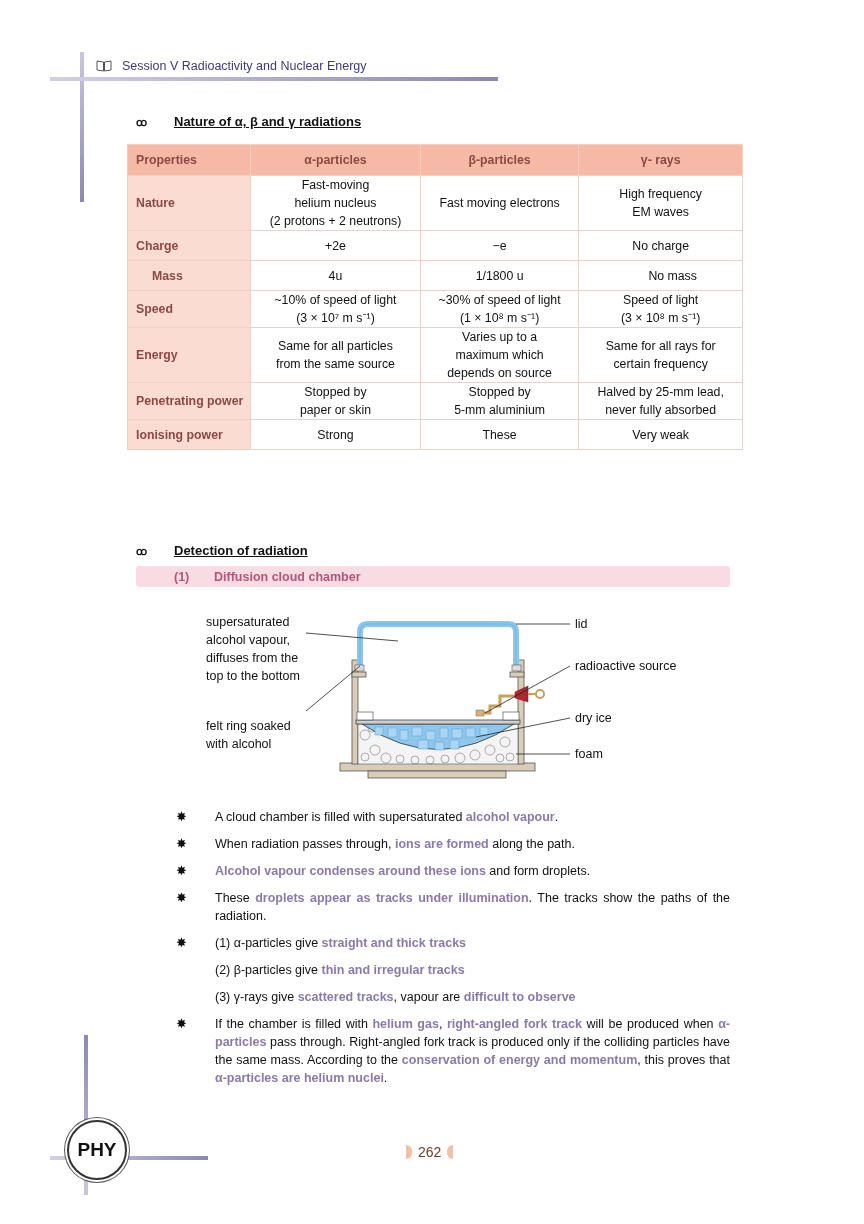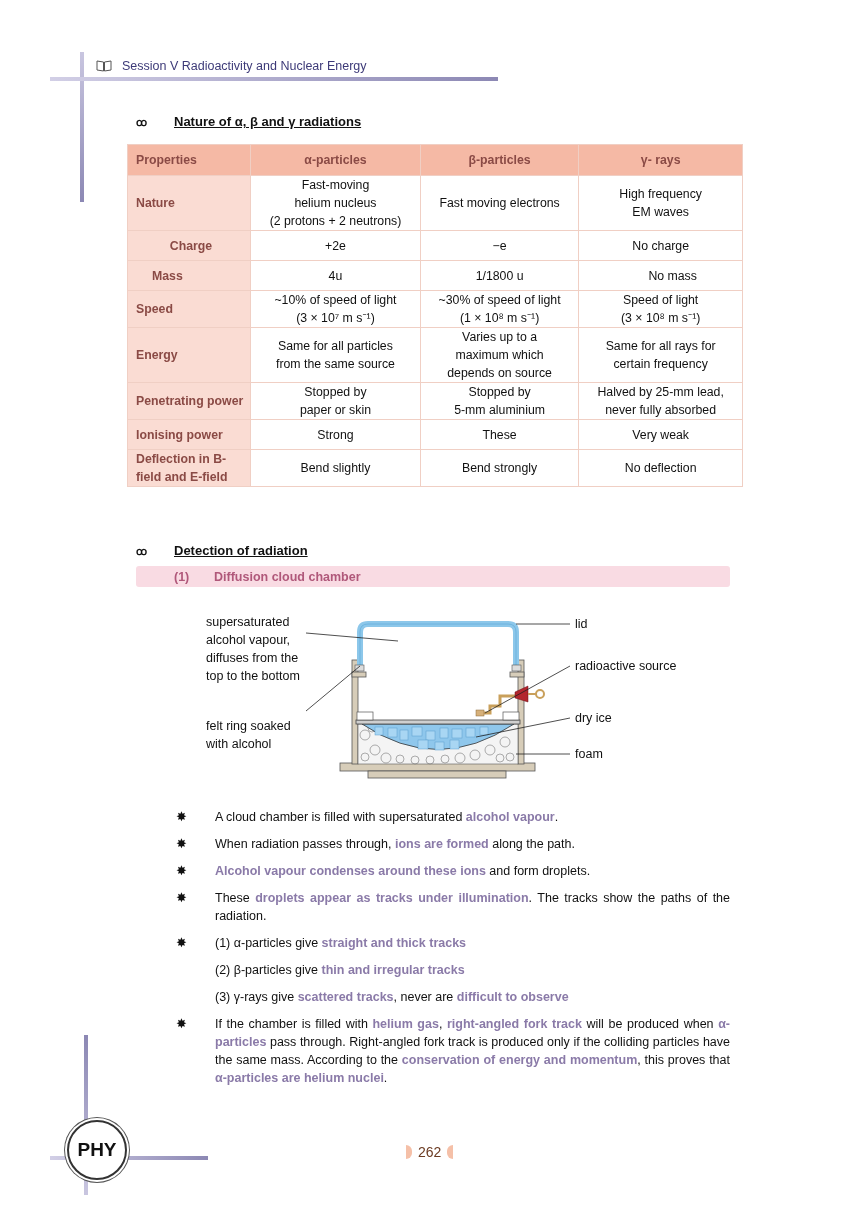"Charge" td.rowhead { text-align: center -> none }
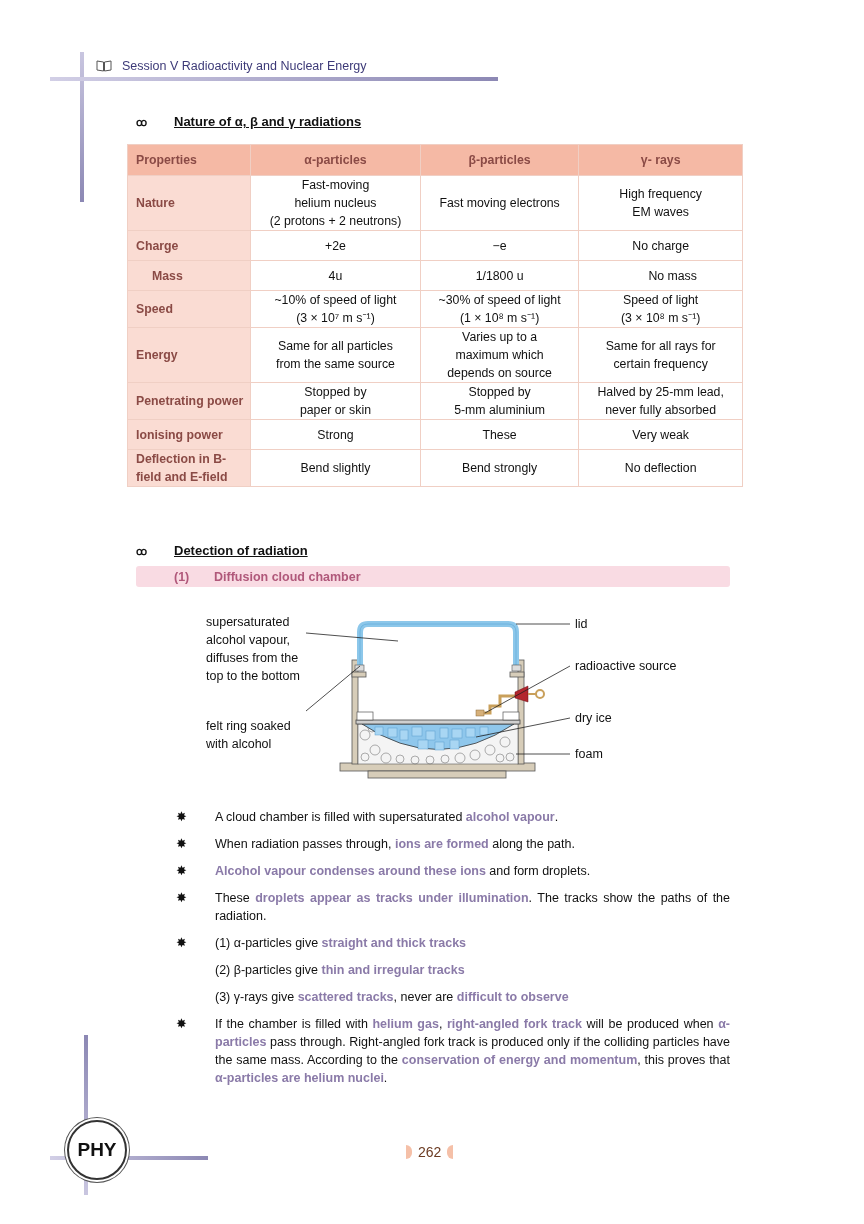"Deflection in B-field and E-field" tr { html: <tr> <td>Deflection in B-field and E-field</td> <td>Bend slightly</td> <td>Bend strongly</td> <td>No deflection</td> </tr> -> none }
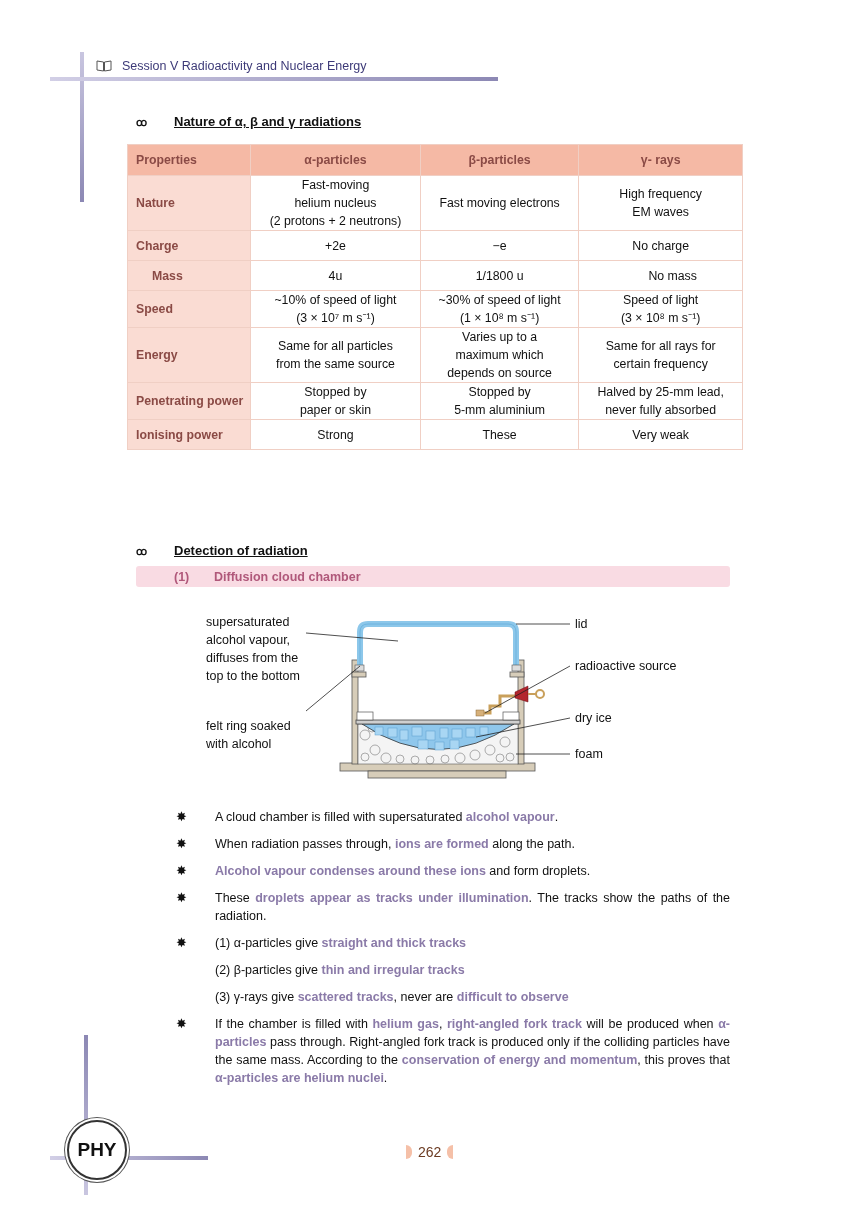", never are" span { text: never -> vapour }
